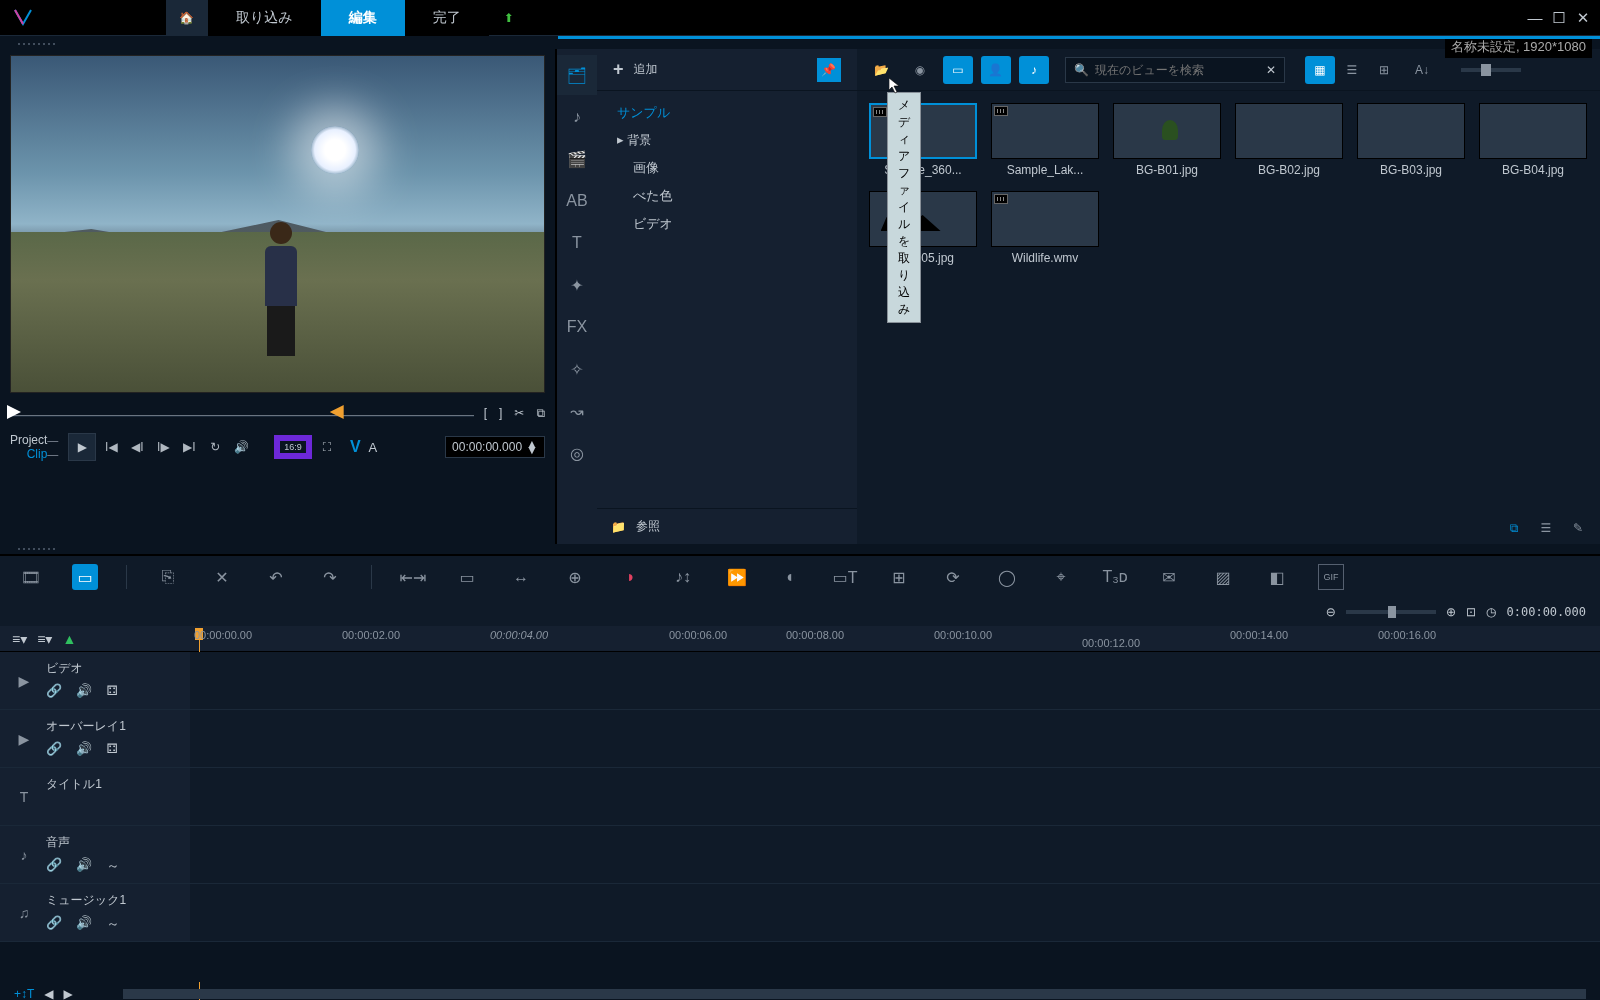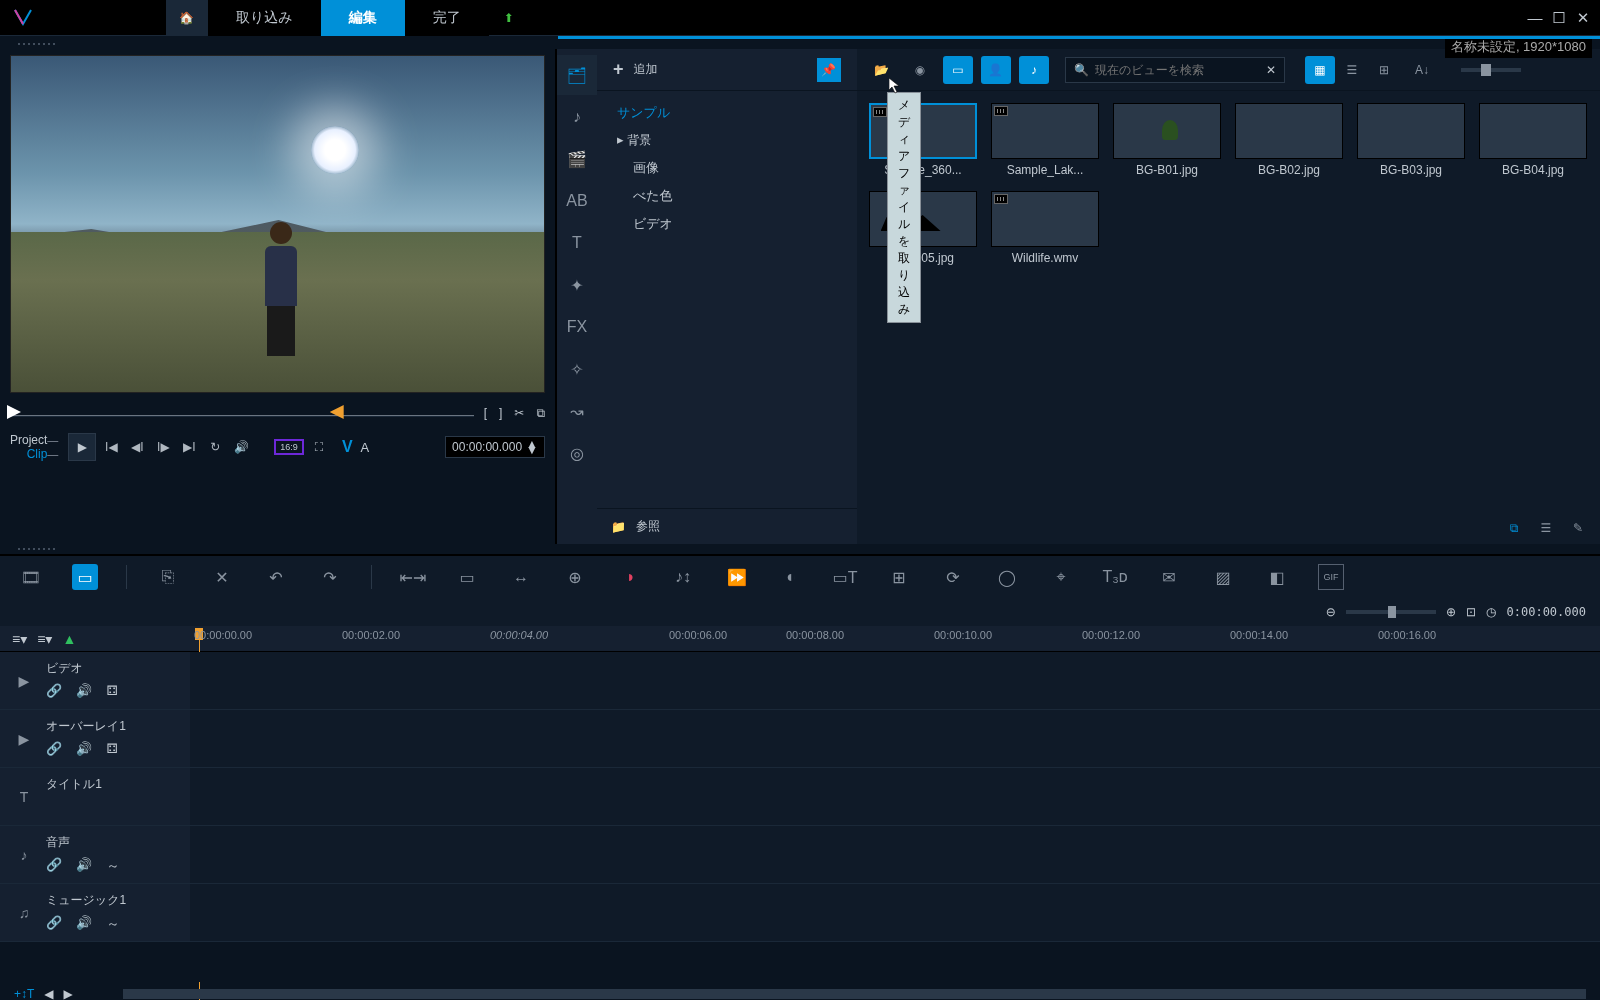"16:9" .ratio-box { border: 2px solid #6d28d9 -> 6px solid #6d28d9 }
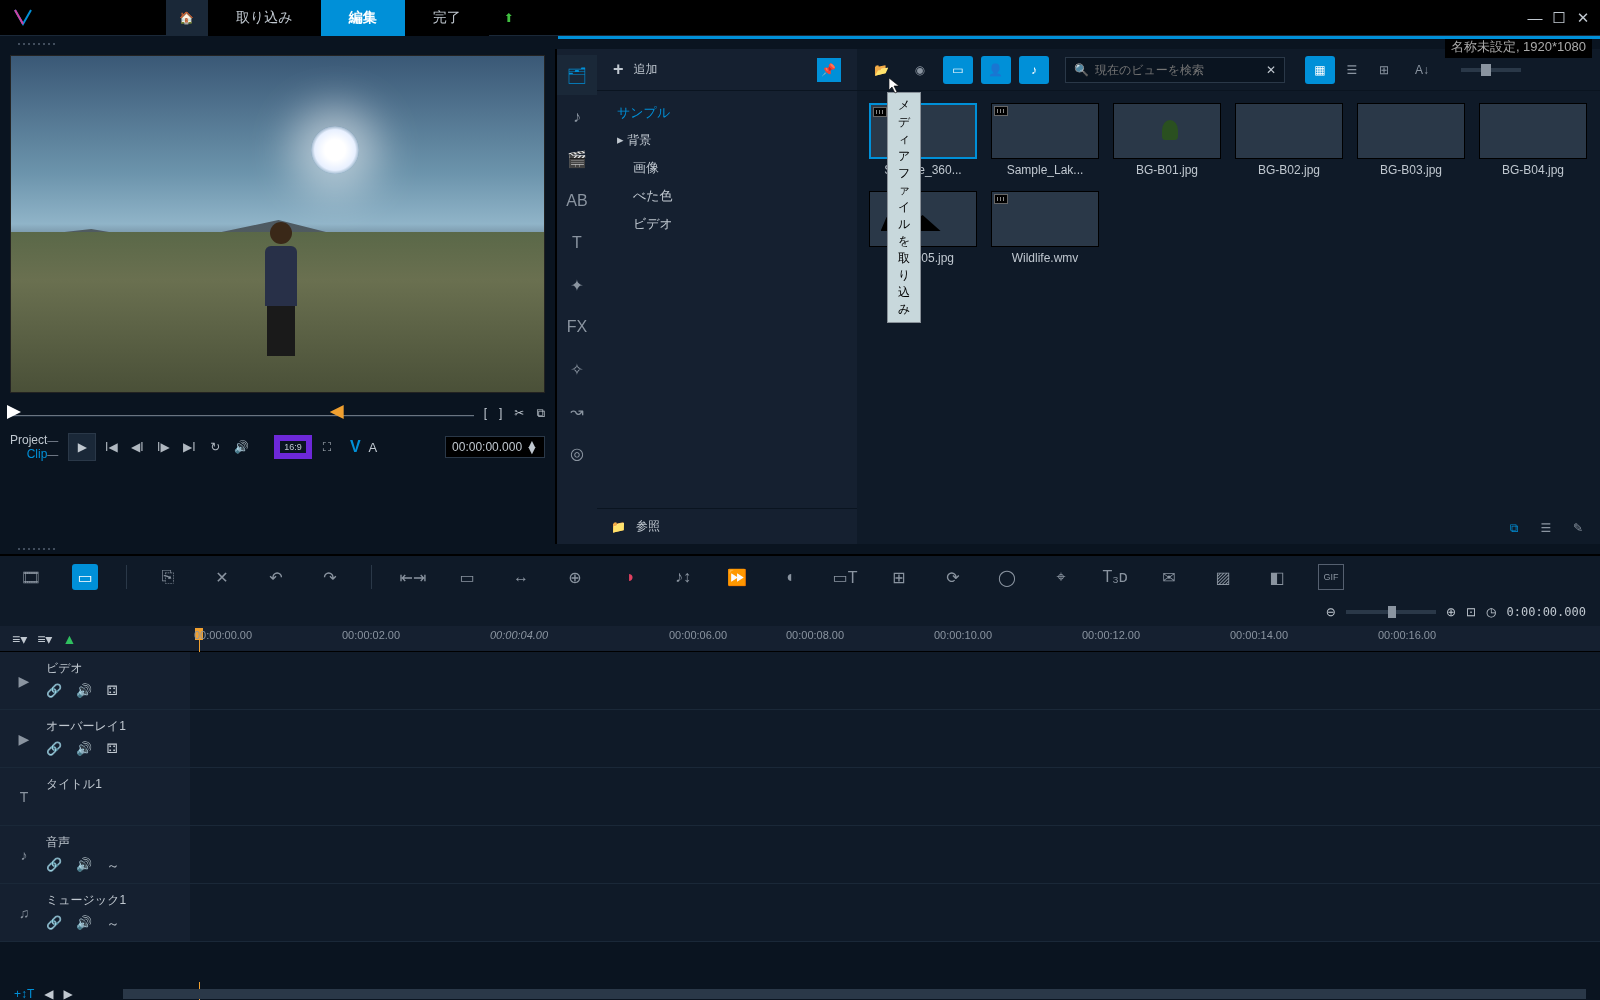"00:00:12.00" div.tick { margin-top: none -> 8px }
